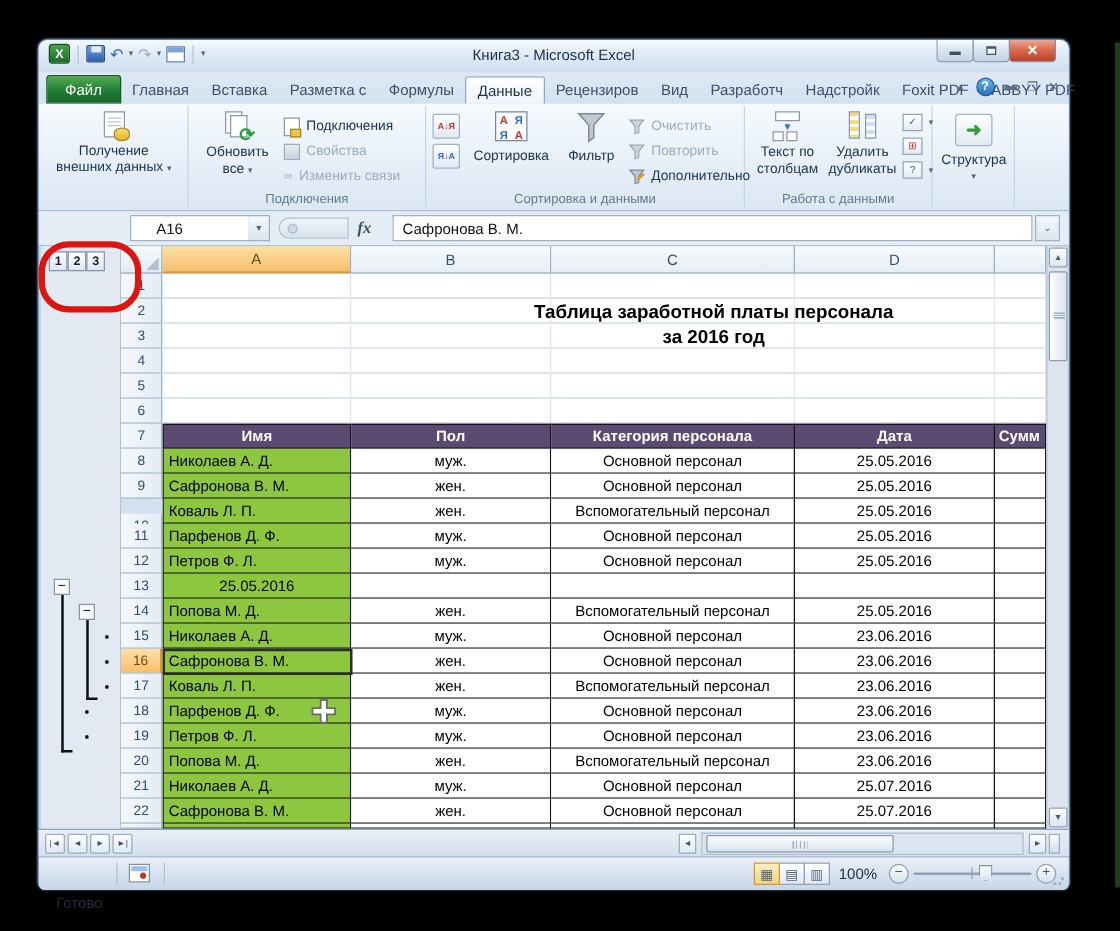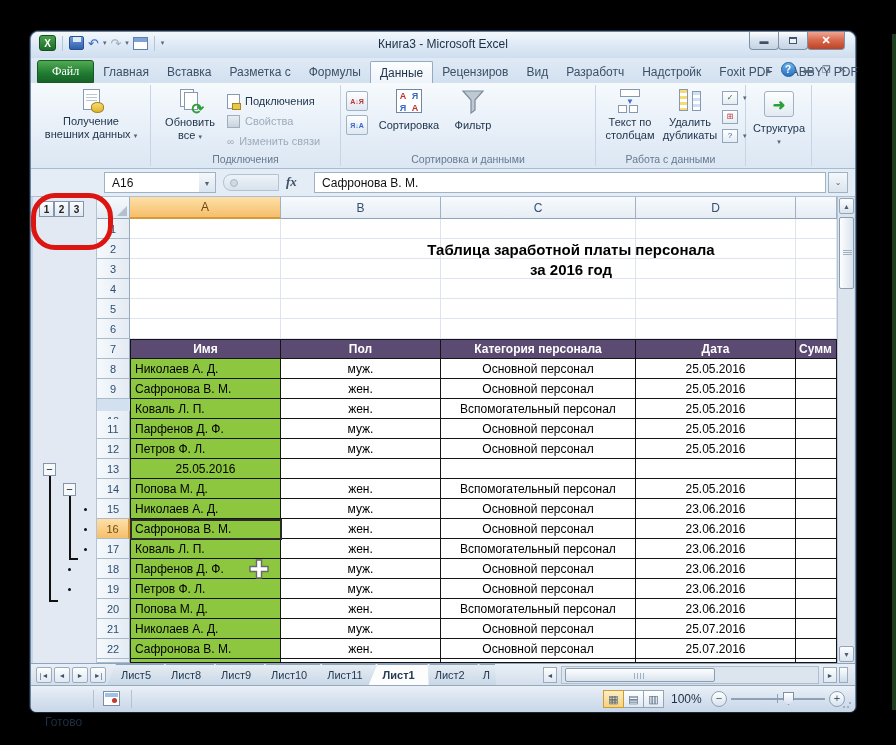"Файл" .rtab.file { font-family: Liberation Serif, serif -> none }
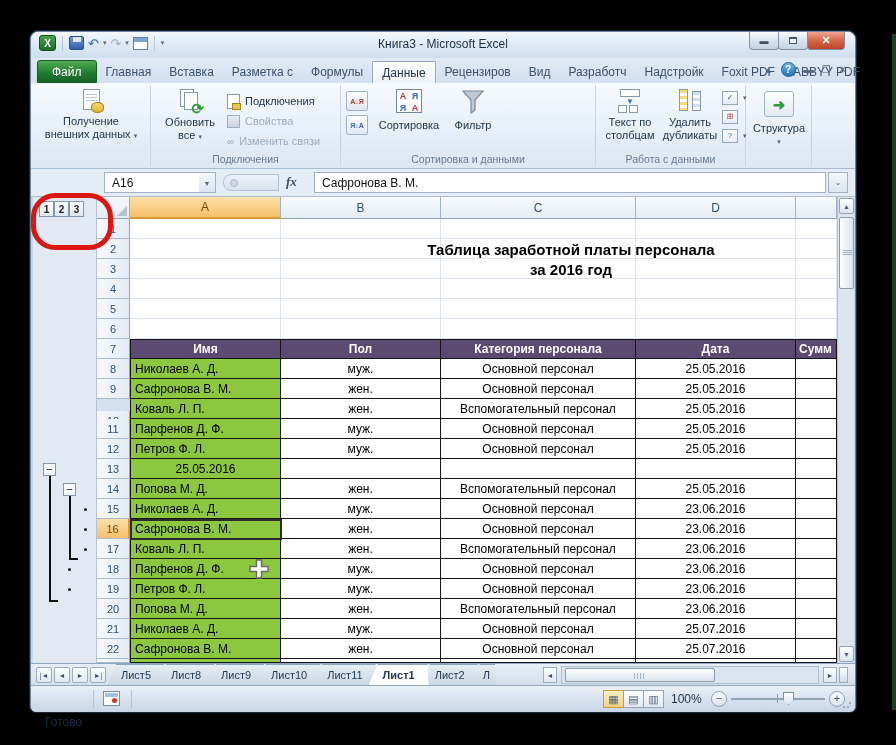"Очистить" div.smalls { html: none -> <div> <div> <svg> <path></path> </svg> <span>Очистить</span> </div> <div> <svg> <path></path> </svg> <span>Повторить</span> </div> <div> <svg> <path></path> <path></path> </svg> <span>Дополнительно</span> </div> </div> }
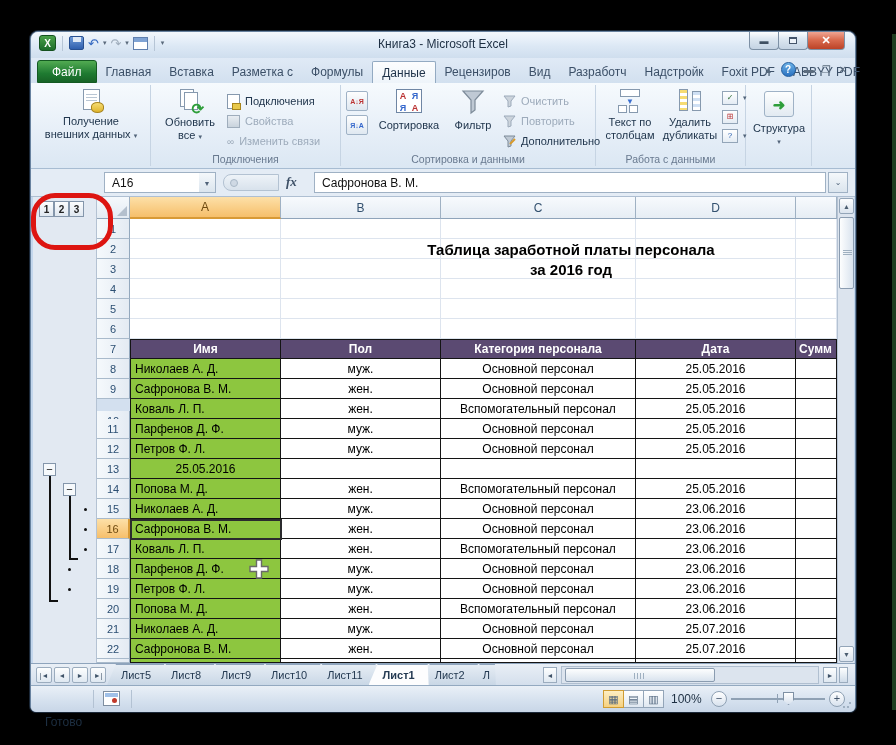"A16" .namebox { padding: 3px 0 0 7px -> 3px 0 0 20px }
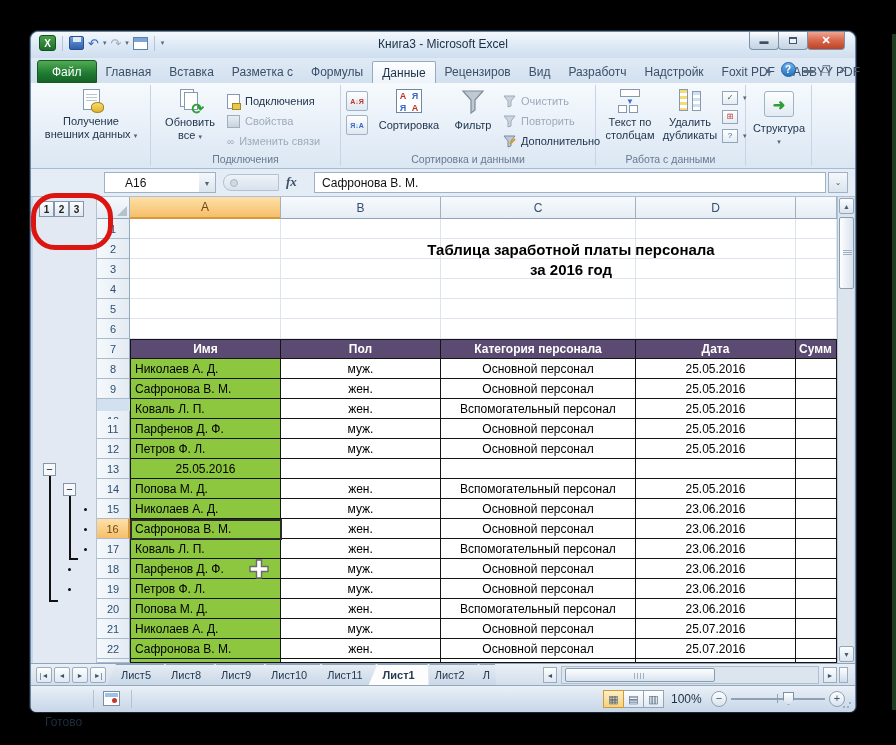"Лист5" div.stabs { html: <div> <div>Лист5</div> <div>Лист8</div> <div>Лист9</div> <div>Лист10</div> <div>Лист11</div> <div>Лист1</div> <div>Лист2</div> <div>Л</div> </div> -> none }
